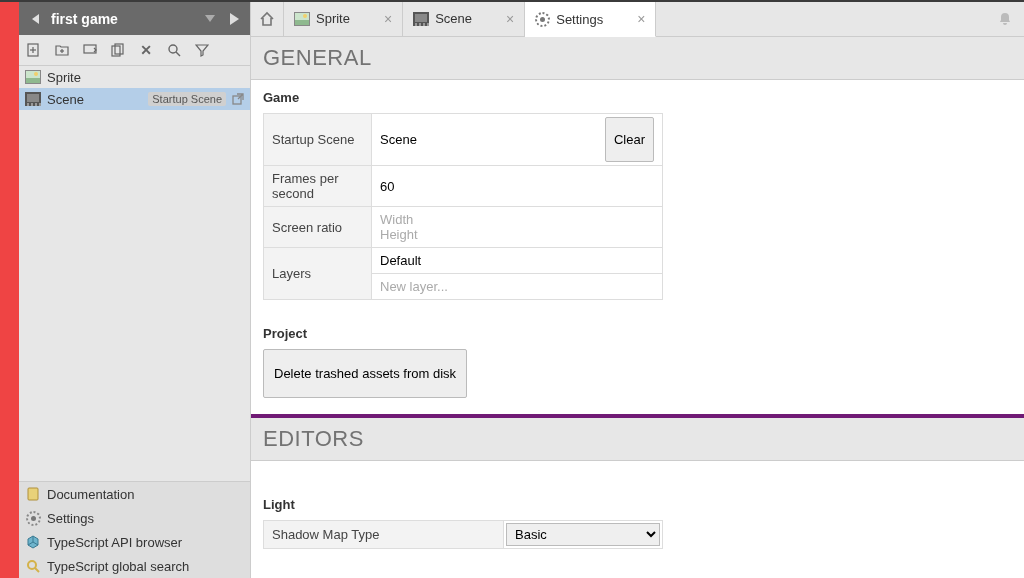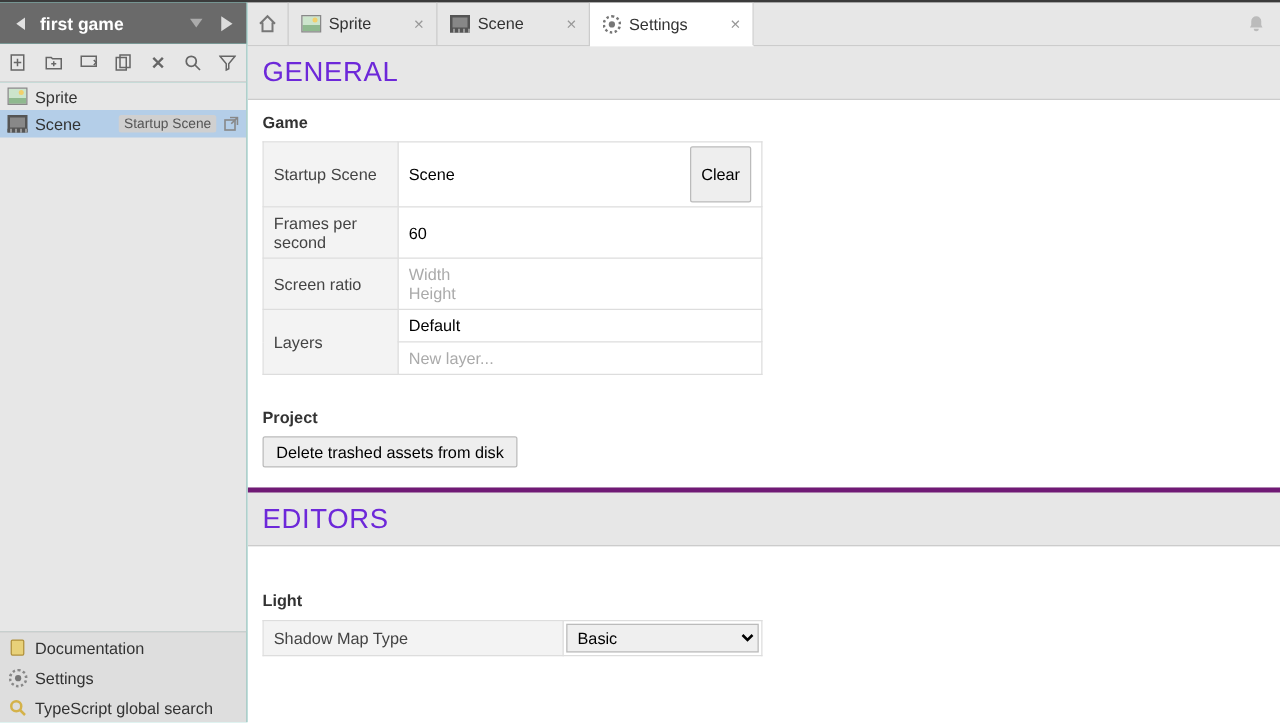"first game" .sidebar { background: #14b8a6 -> #ef4444; padding-left: none -> 19px; width: 198px -> 251px }
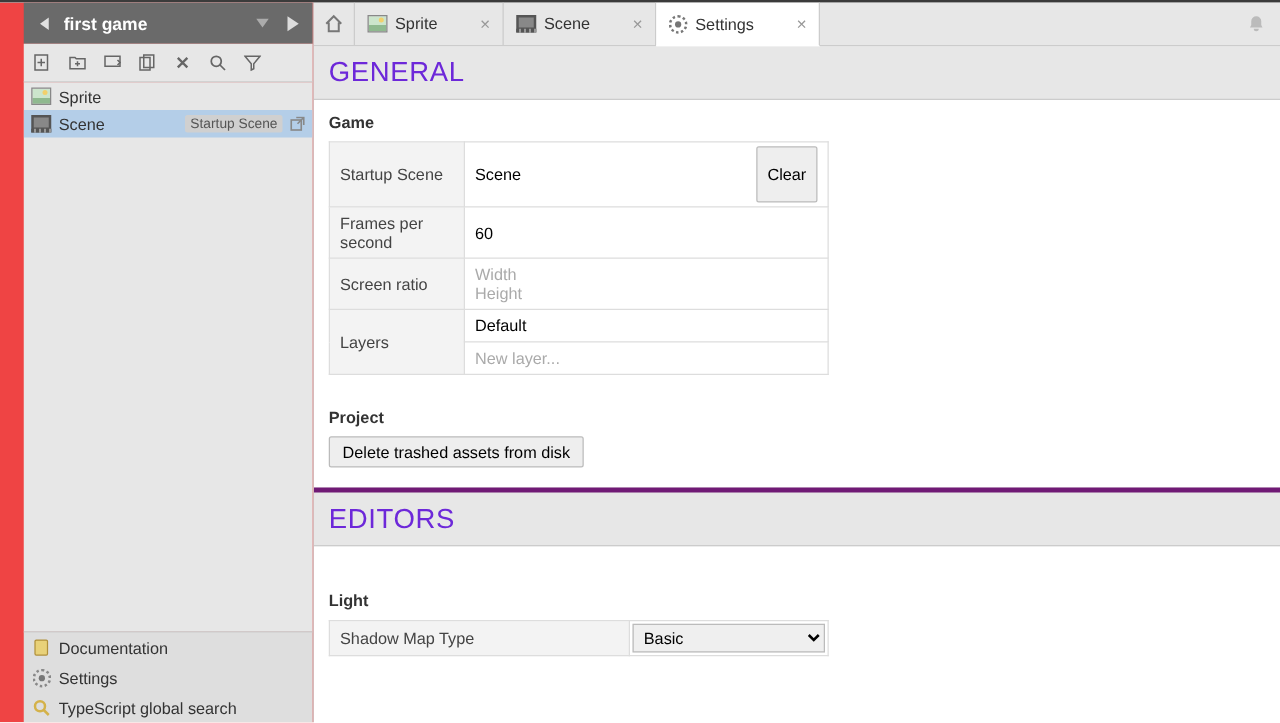"GENERAL" .section-hdr { color: #6d28d9 -> #737373 }
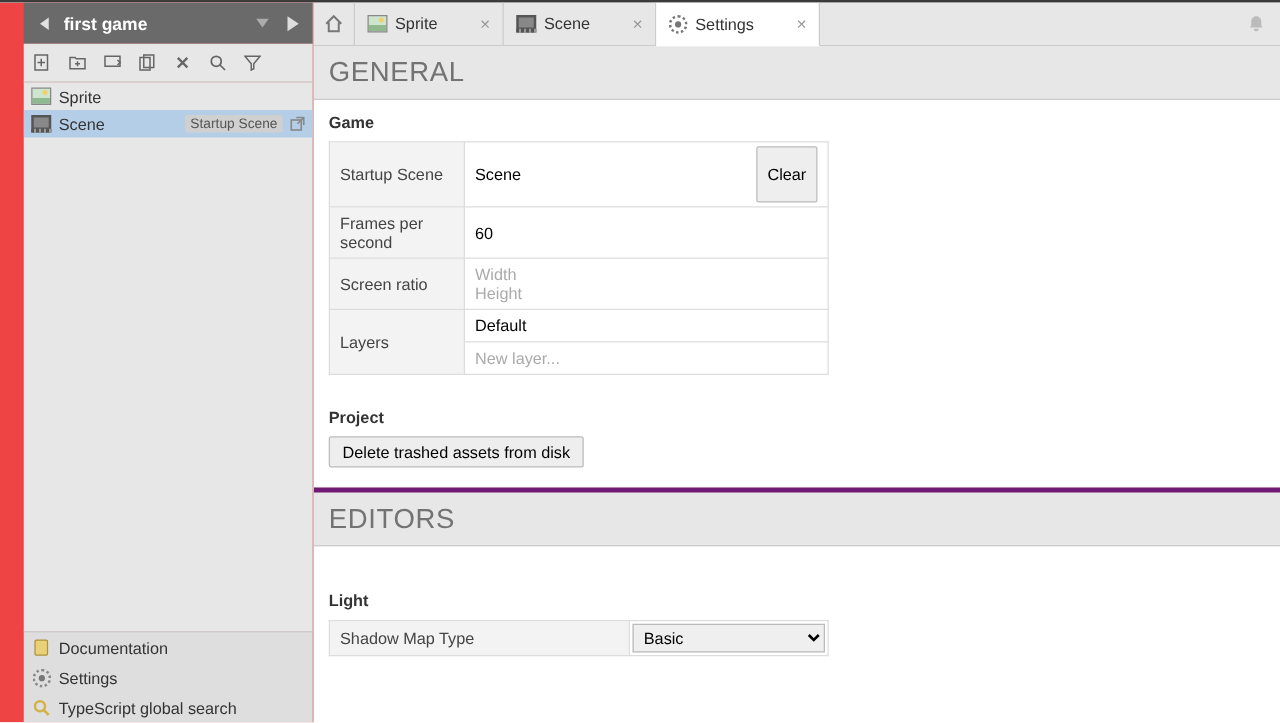"Delete trashed assets from disk" .btn-standalone { padding: 4px 10px -> 16px 10px }
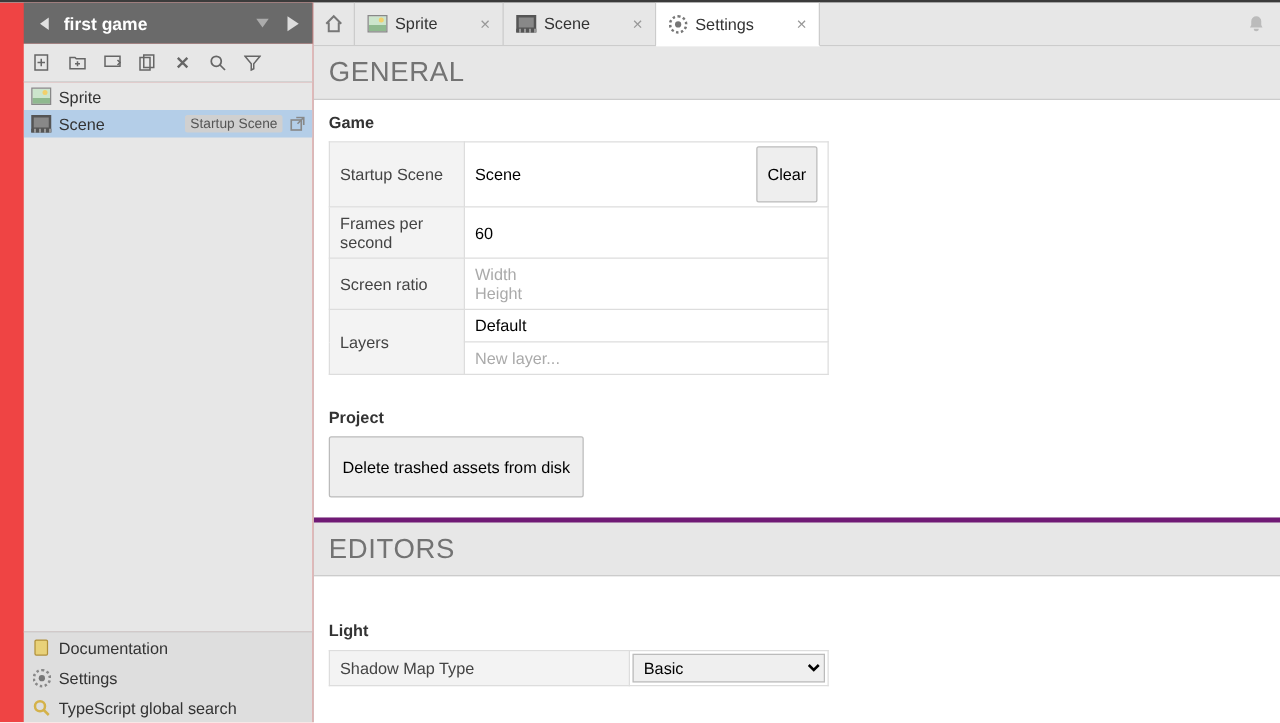"TypeScript API browser" div.bottom-link { html: none -> <div> <span> <svg> <path></path> <path></path> </svg> </span> <span>TypeScript API browser</span> </div> }
